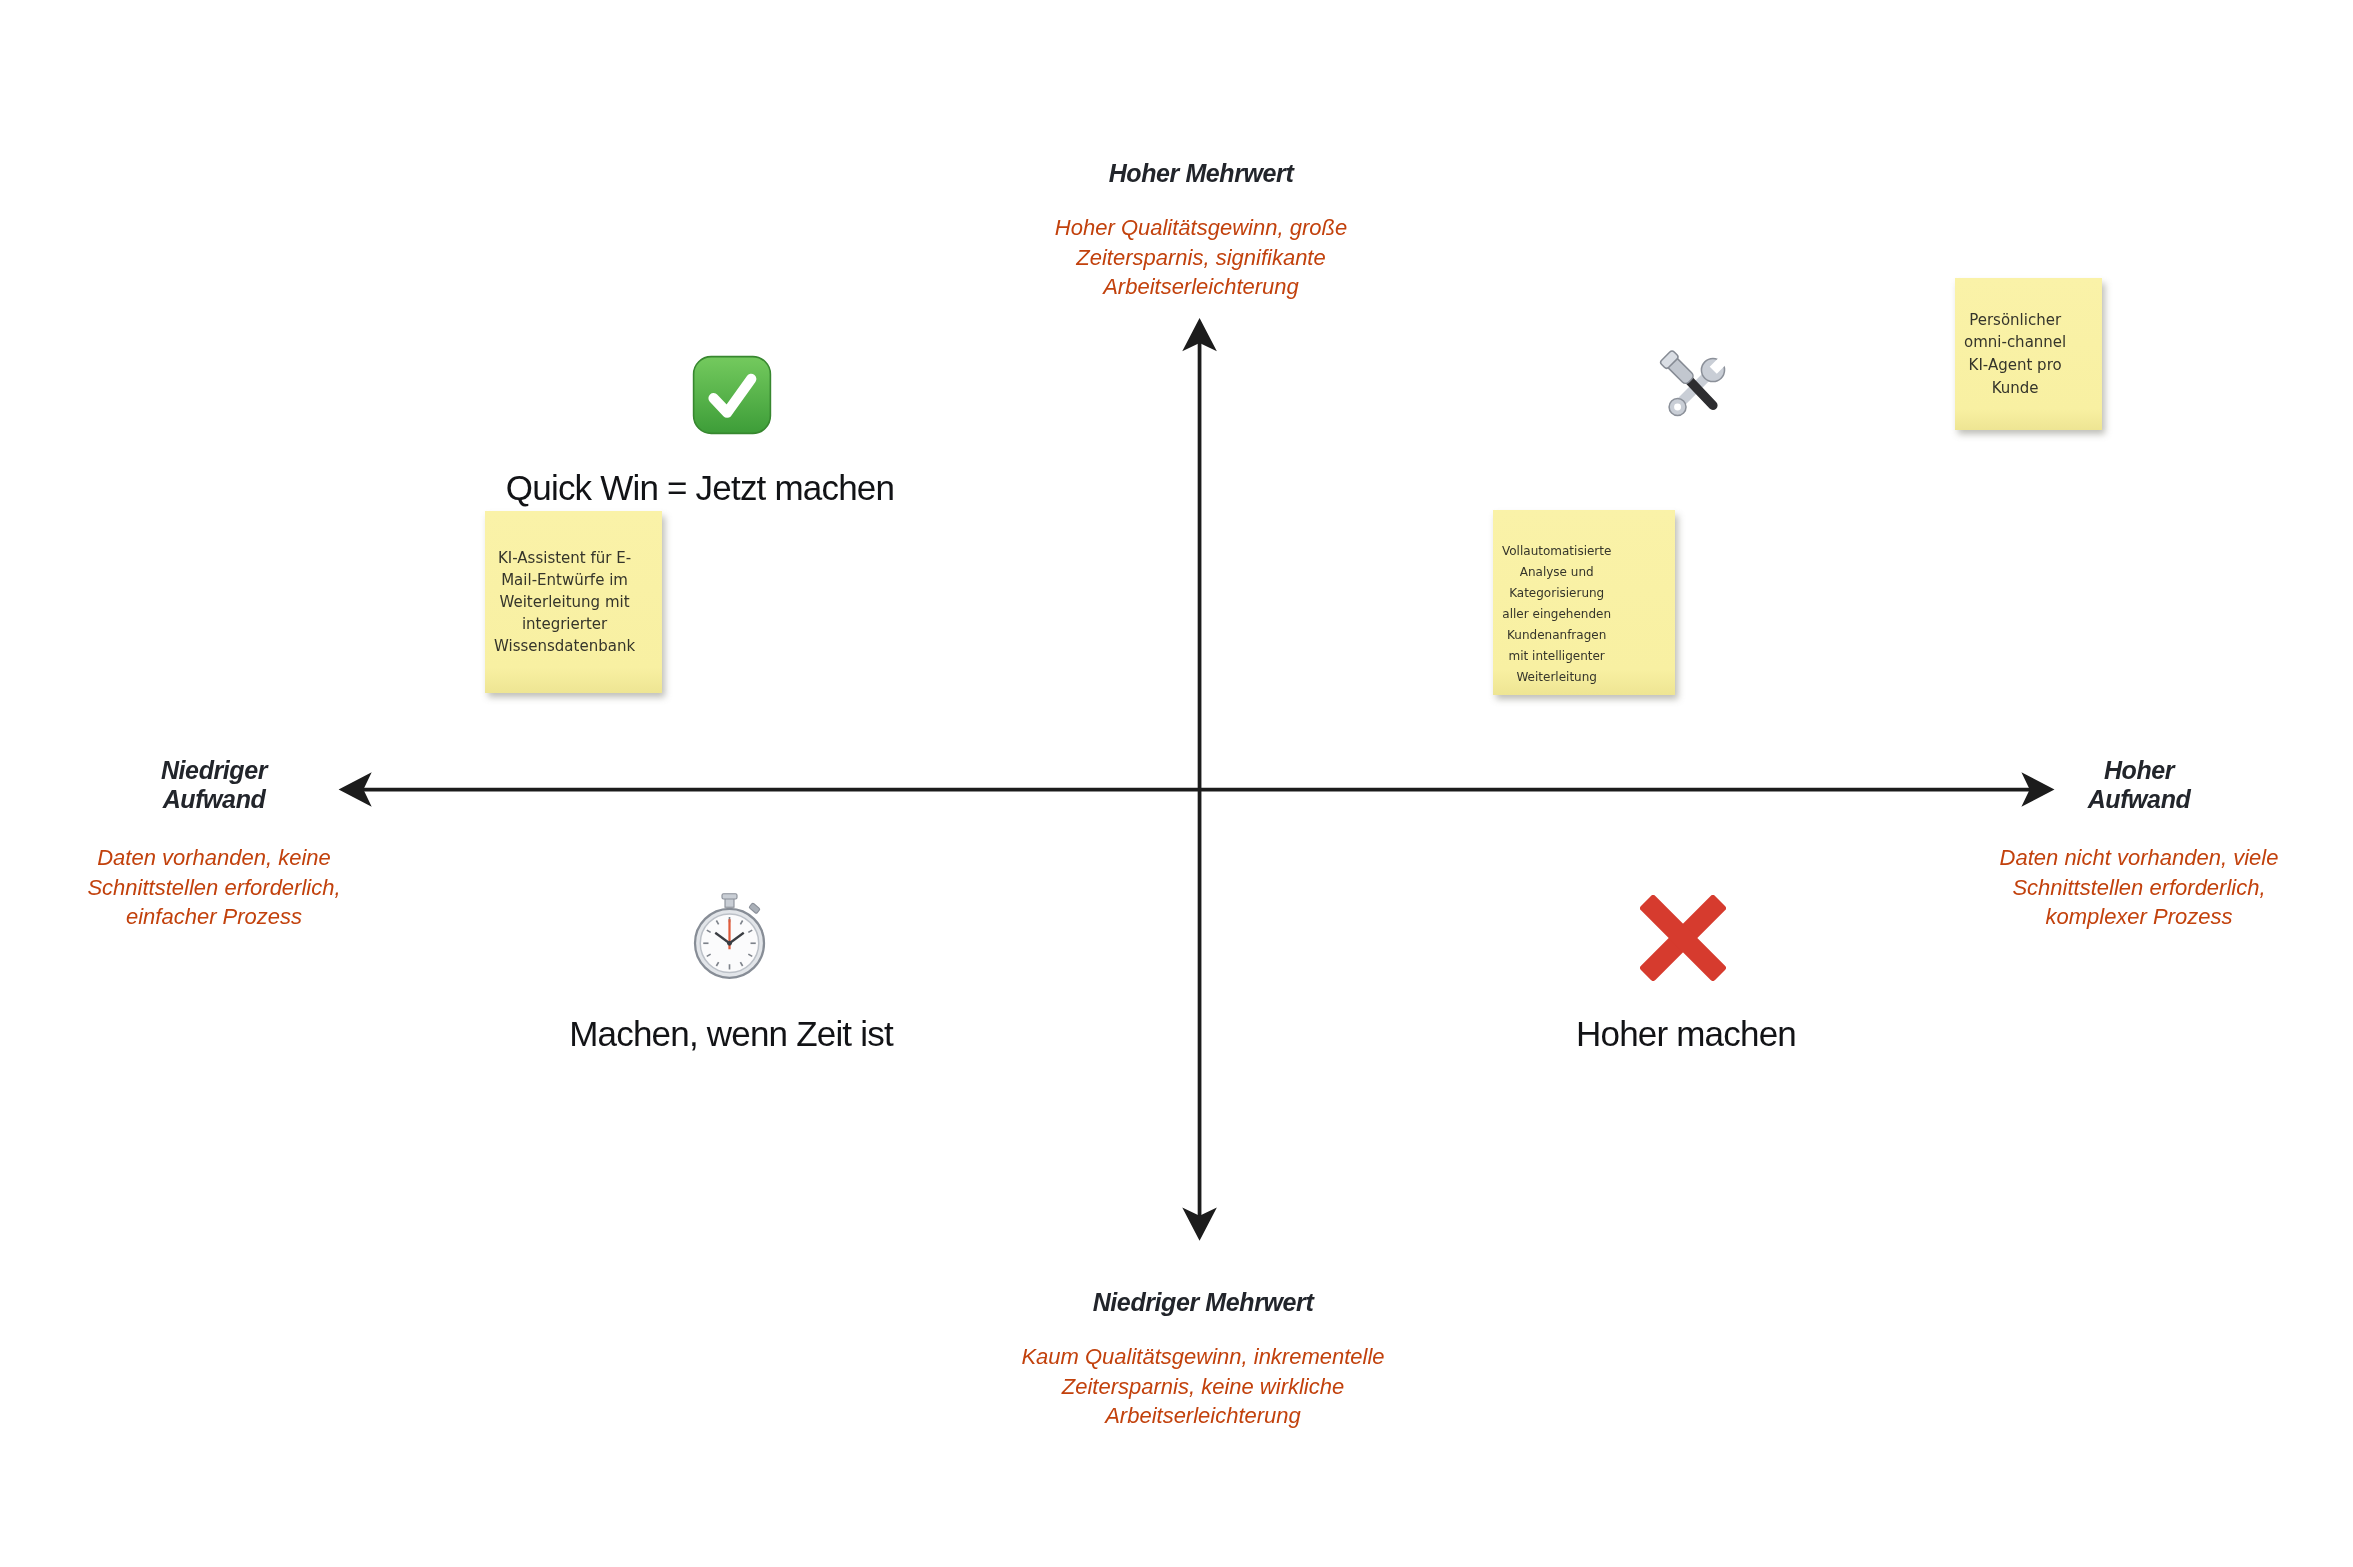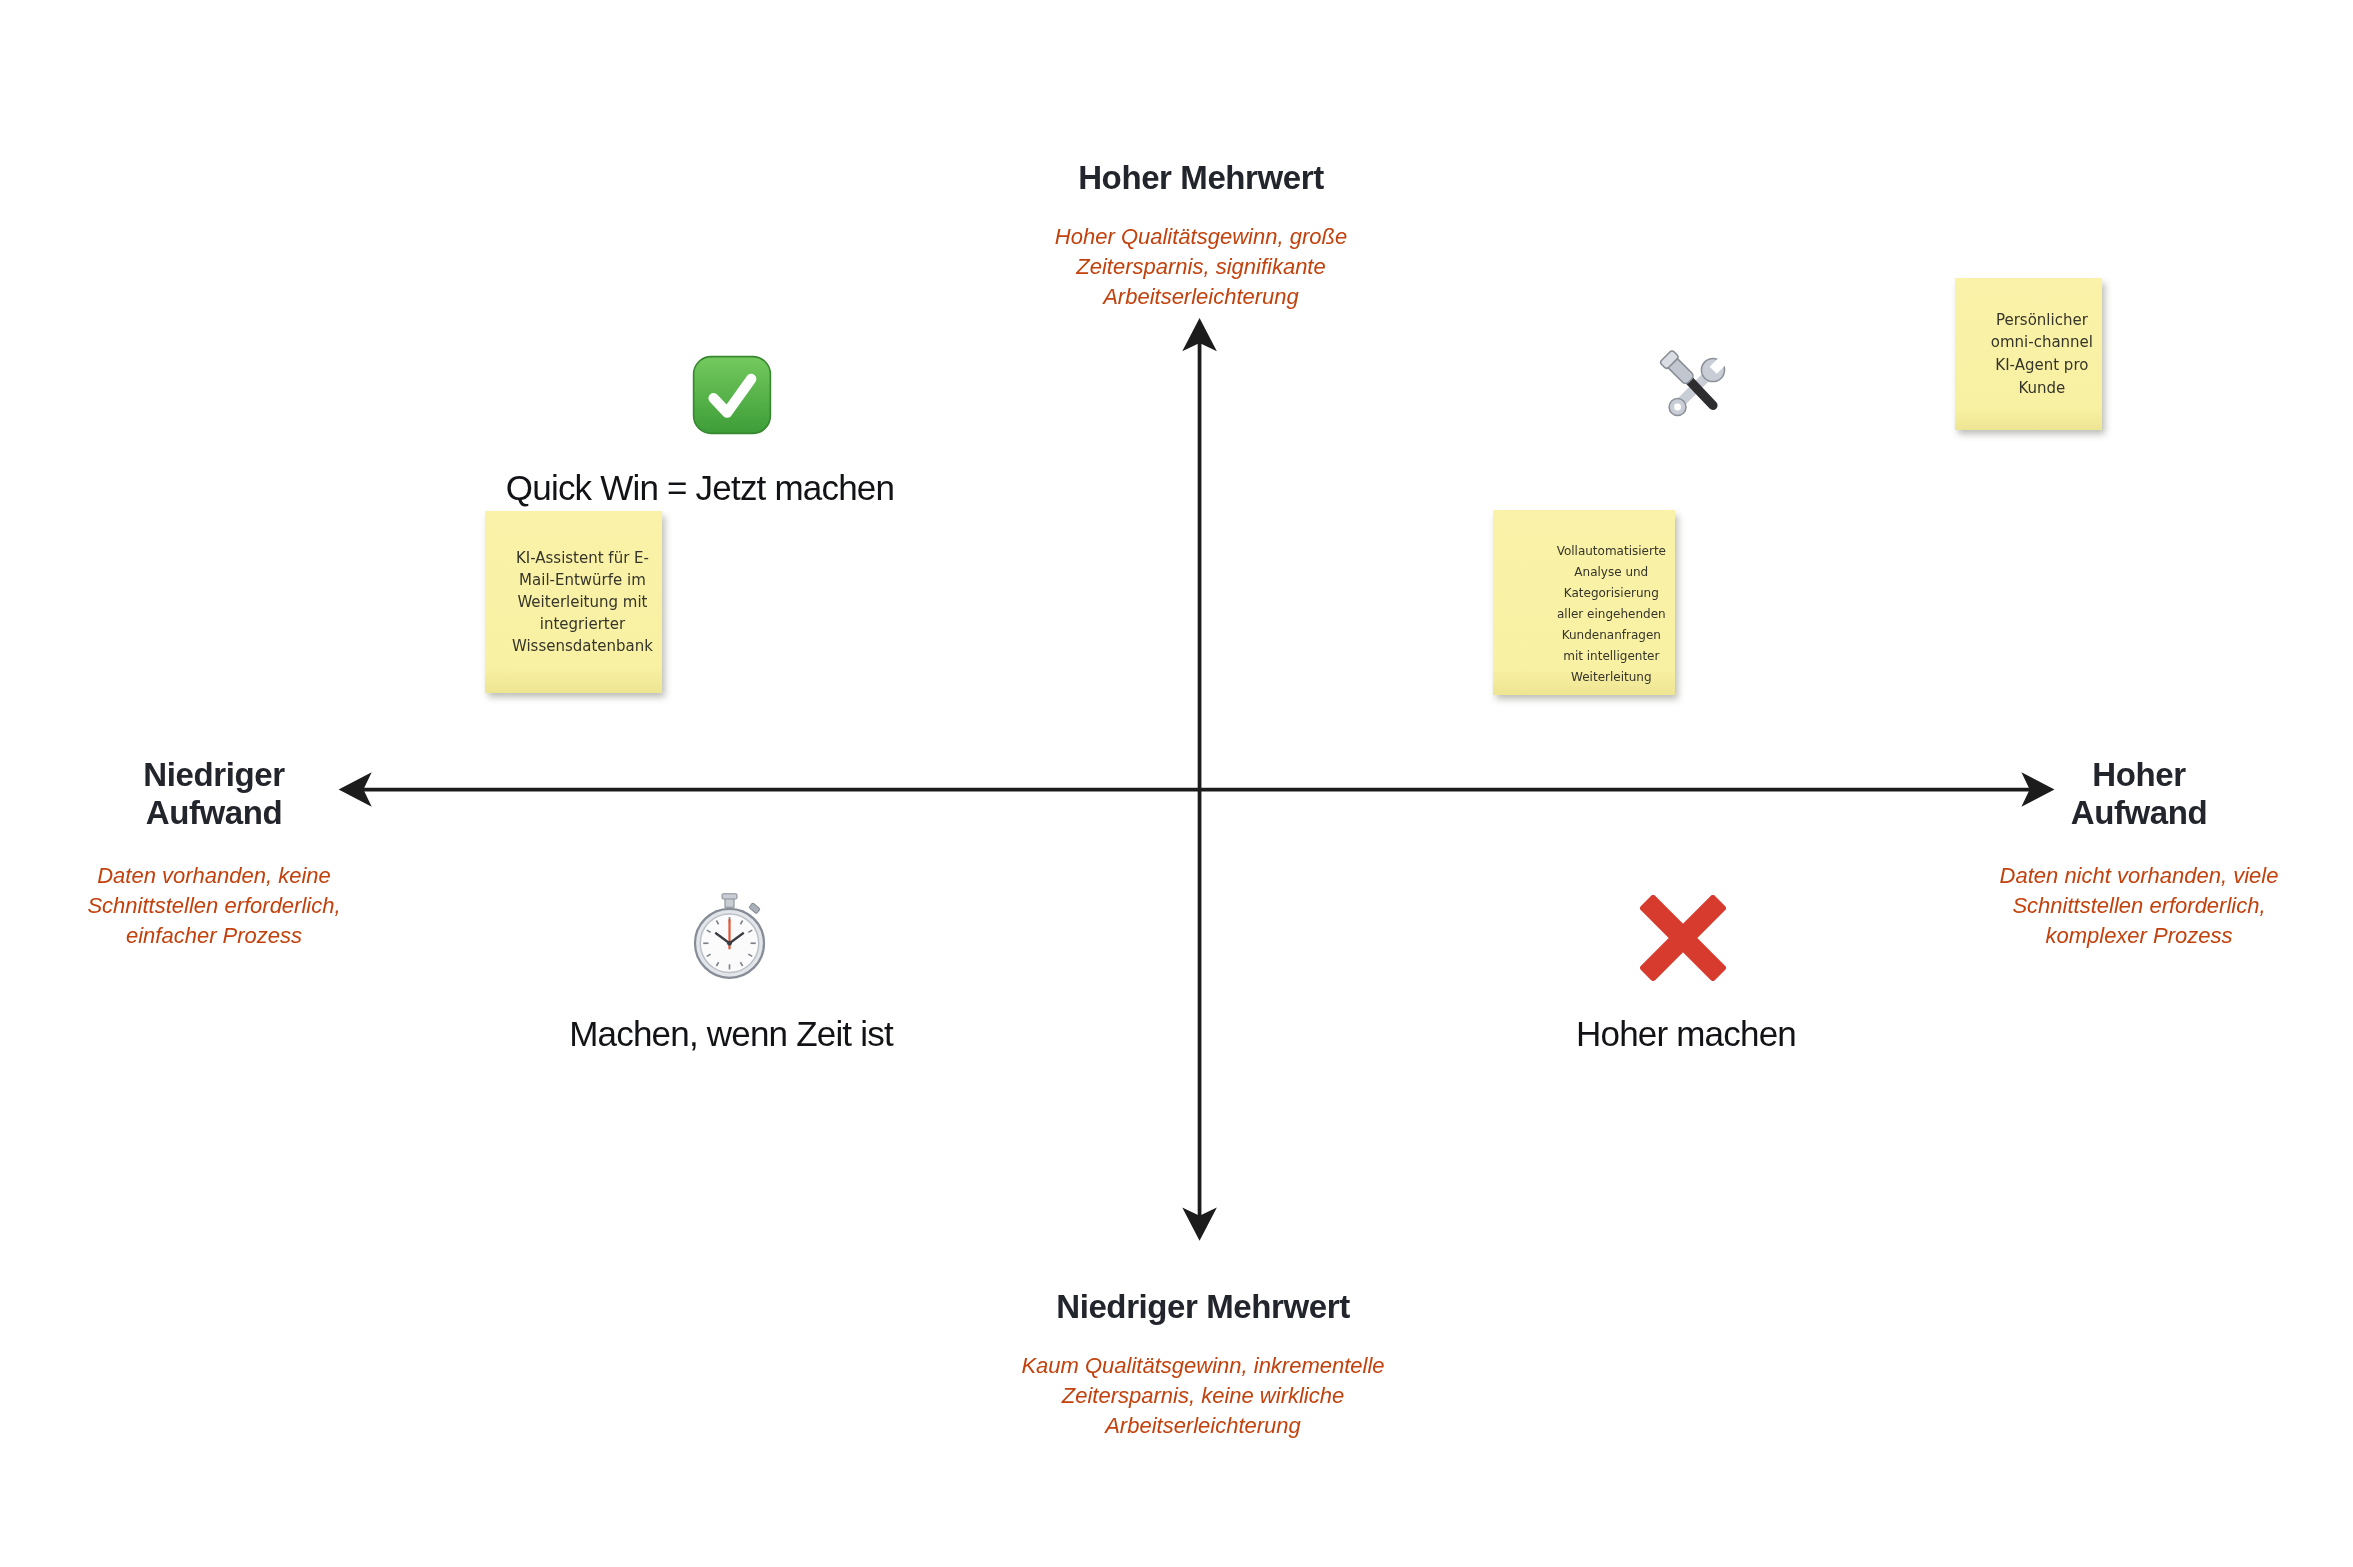"Hoher Mehrwert" .axis-title { font-size: 33px -> 25px; font-style: none -> italic }
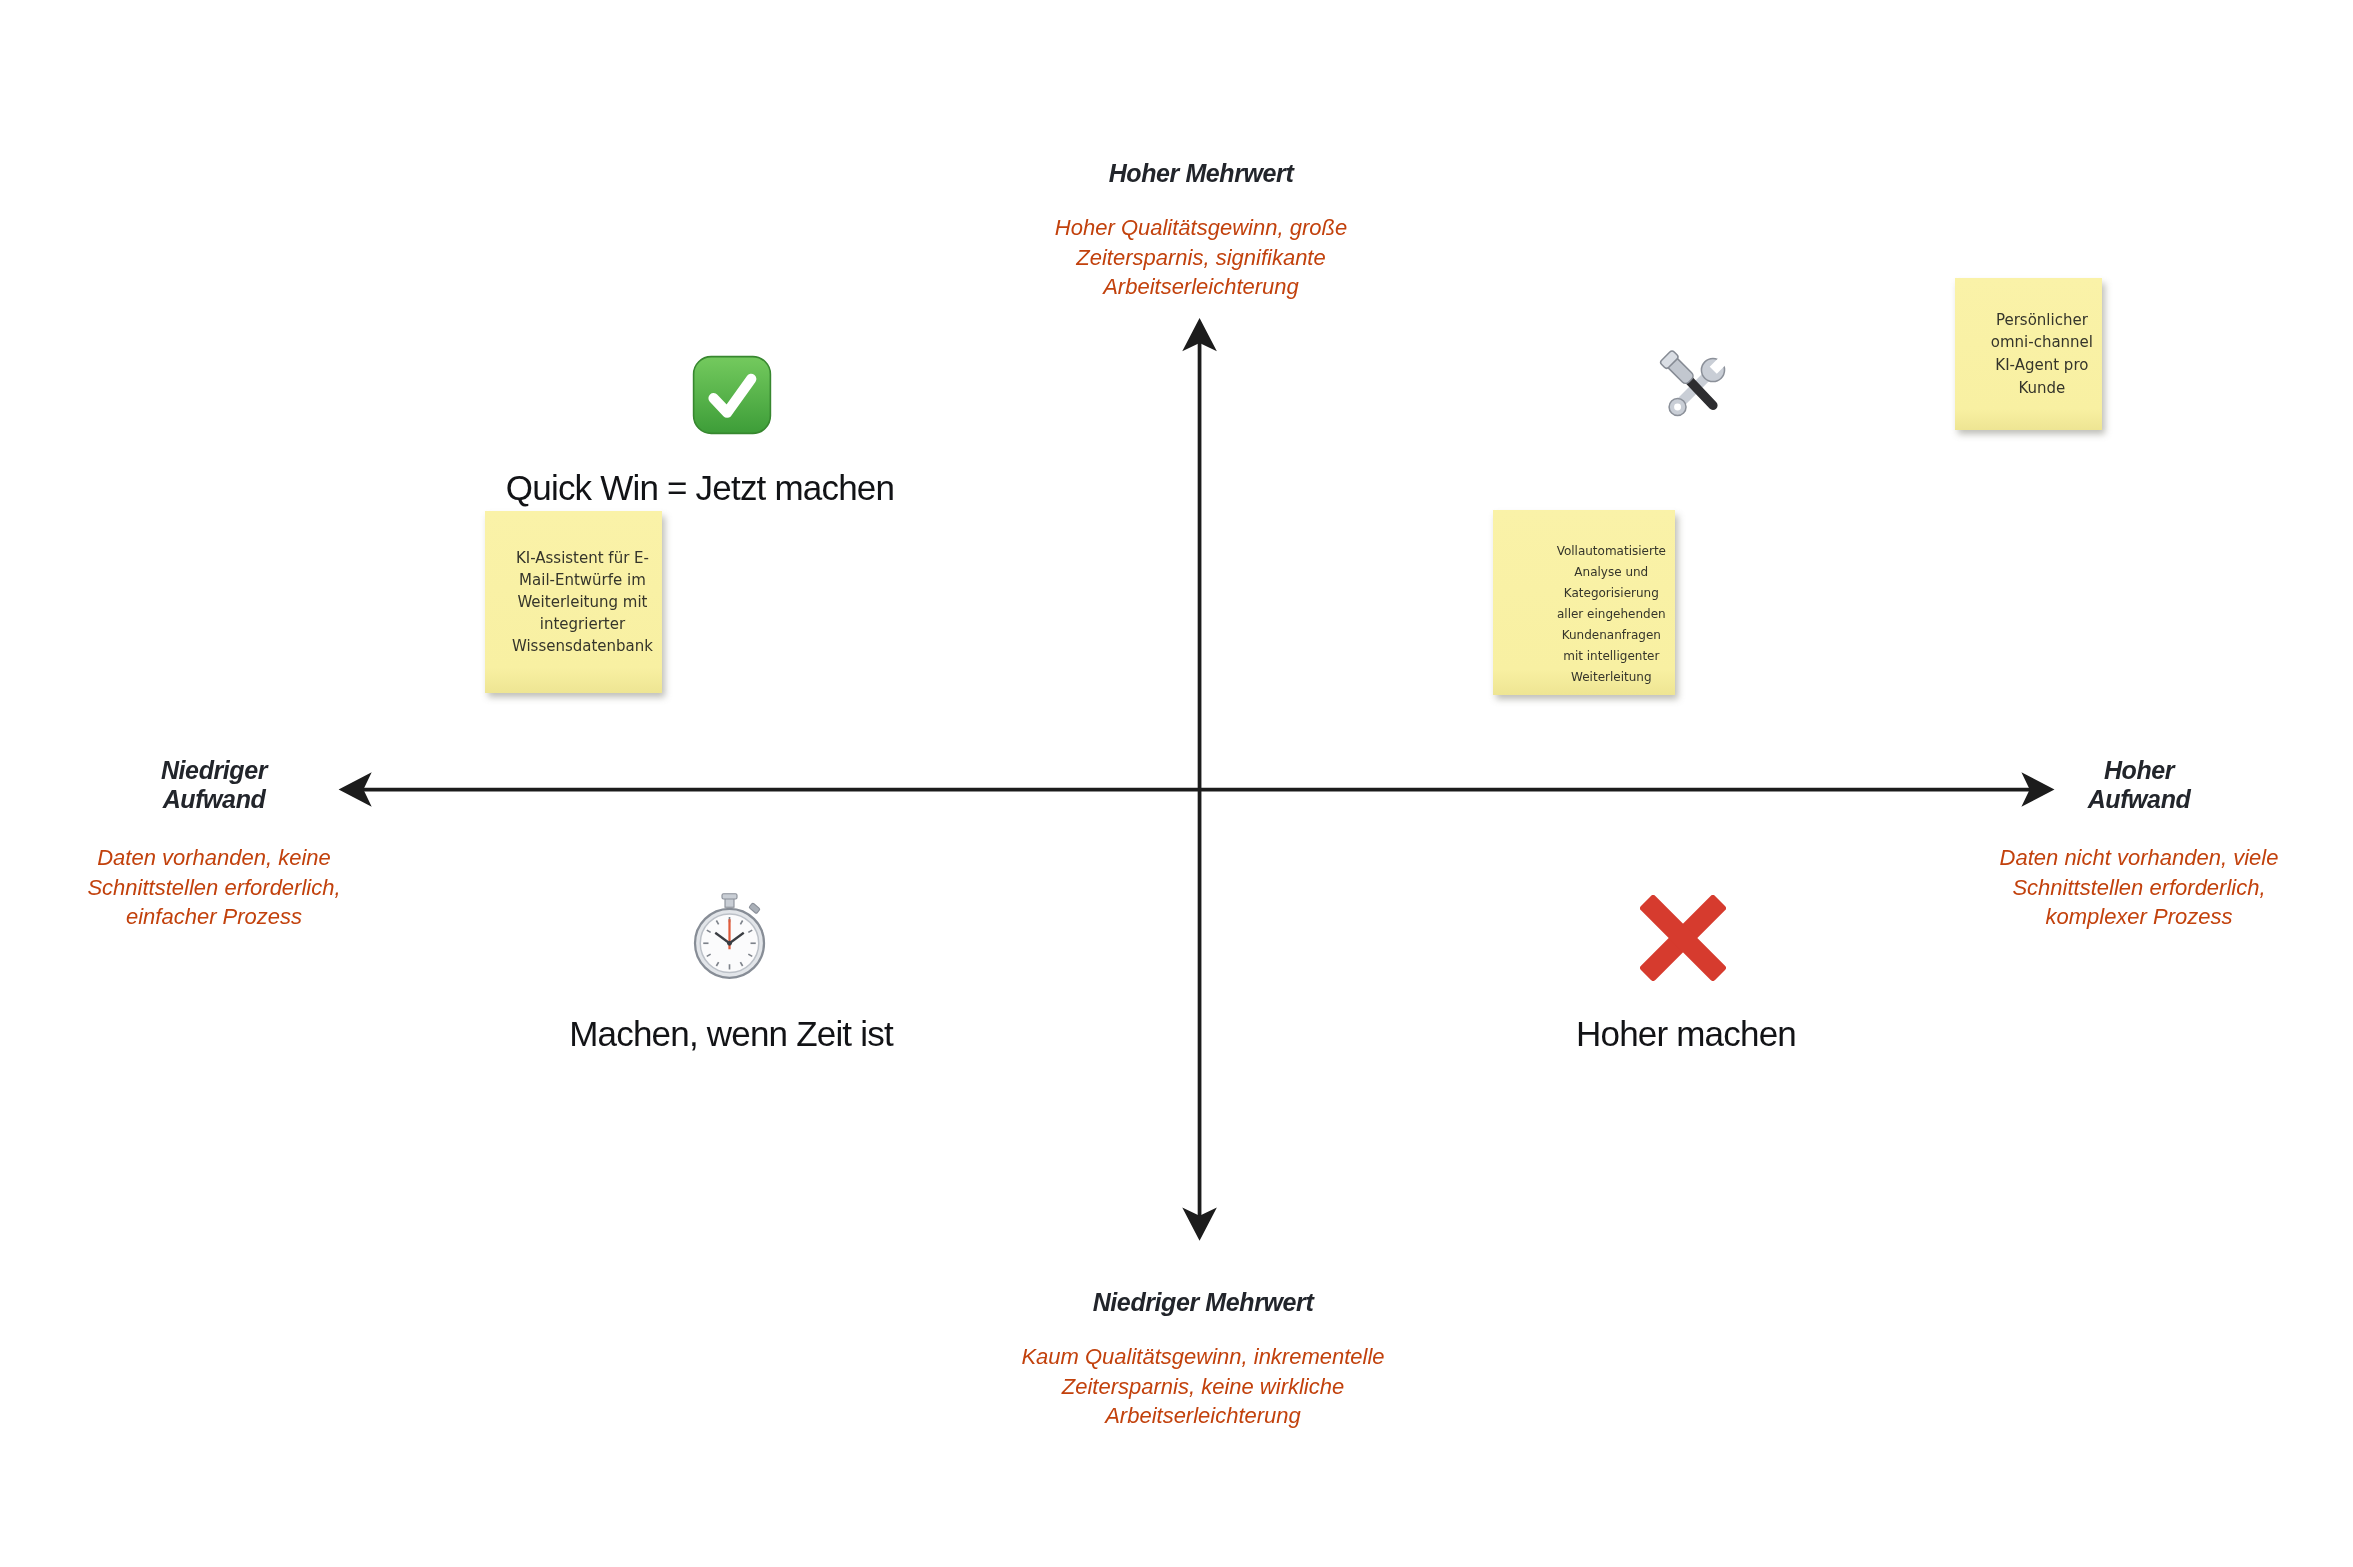"Persönlicher" .note { justify-content: flex-end -> flex-start }
